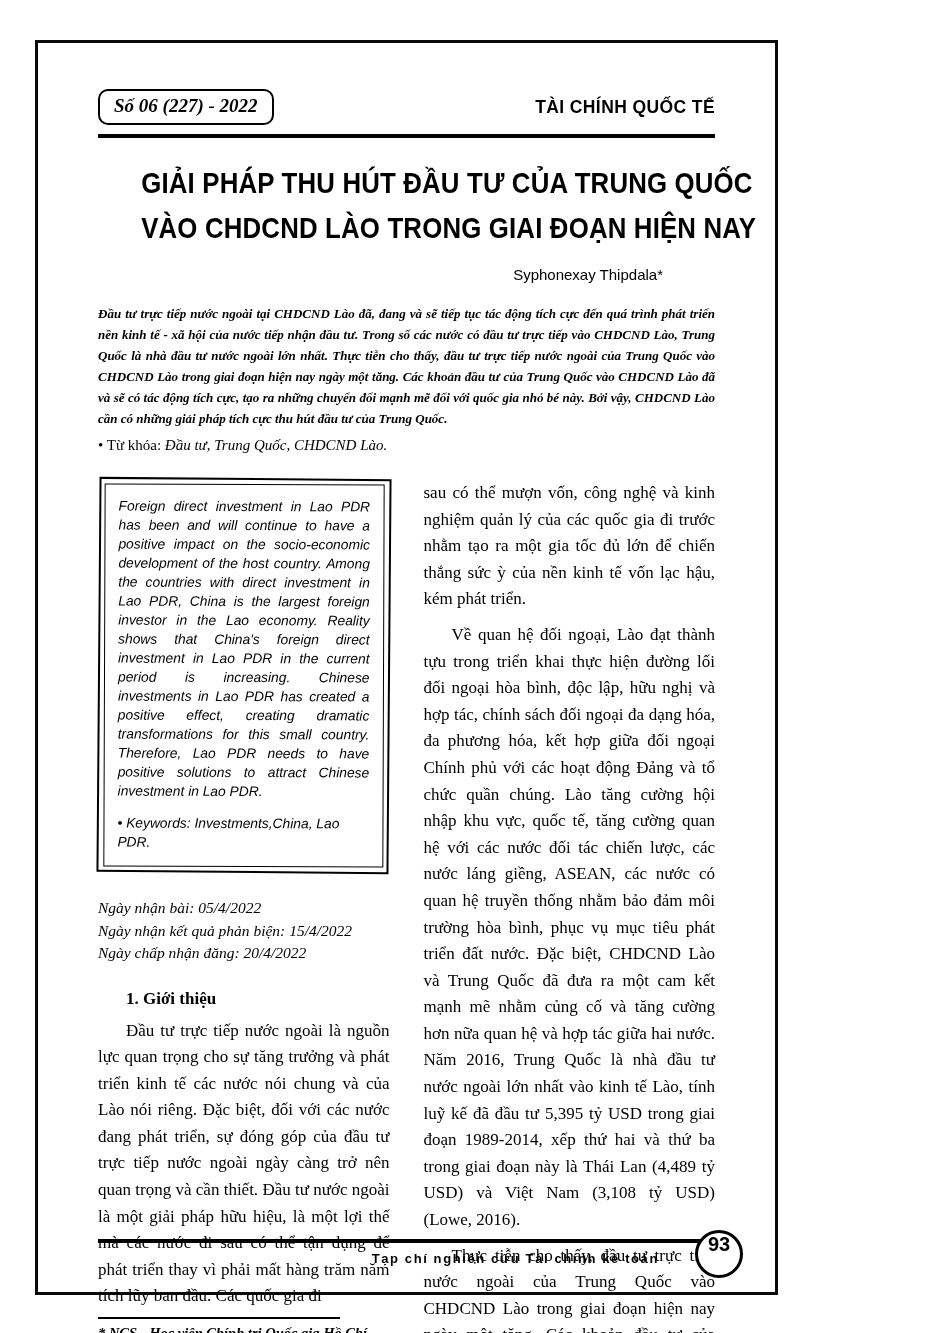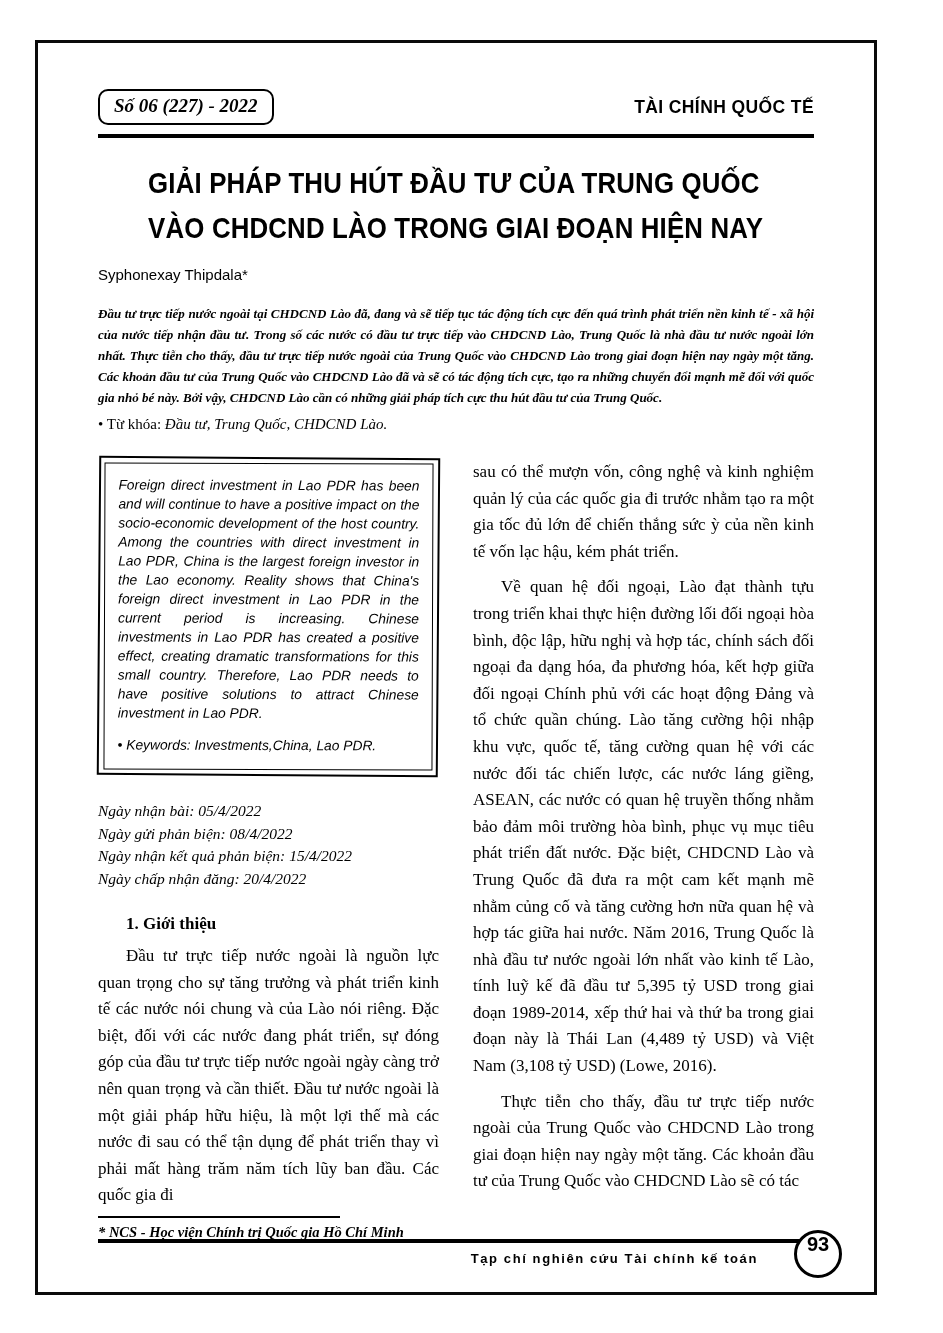"Số 06 (227) - 2022" .frame { width: 842px -> 743px }
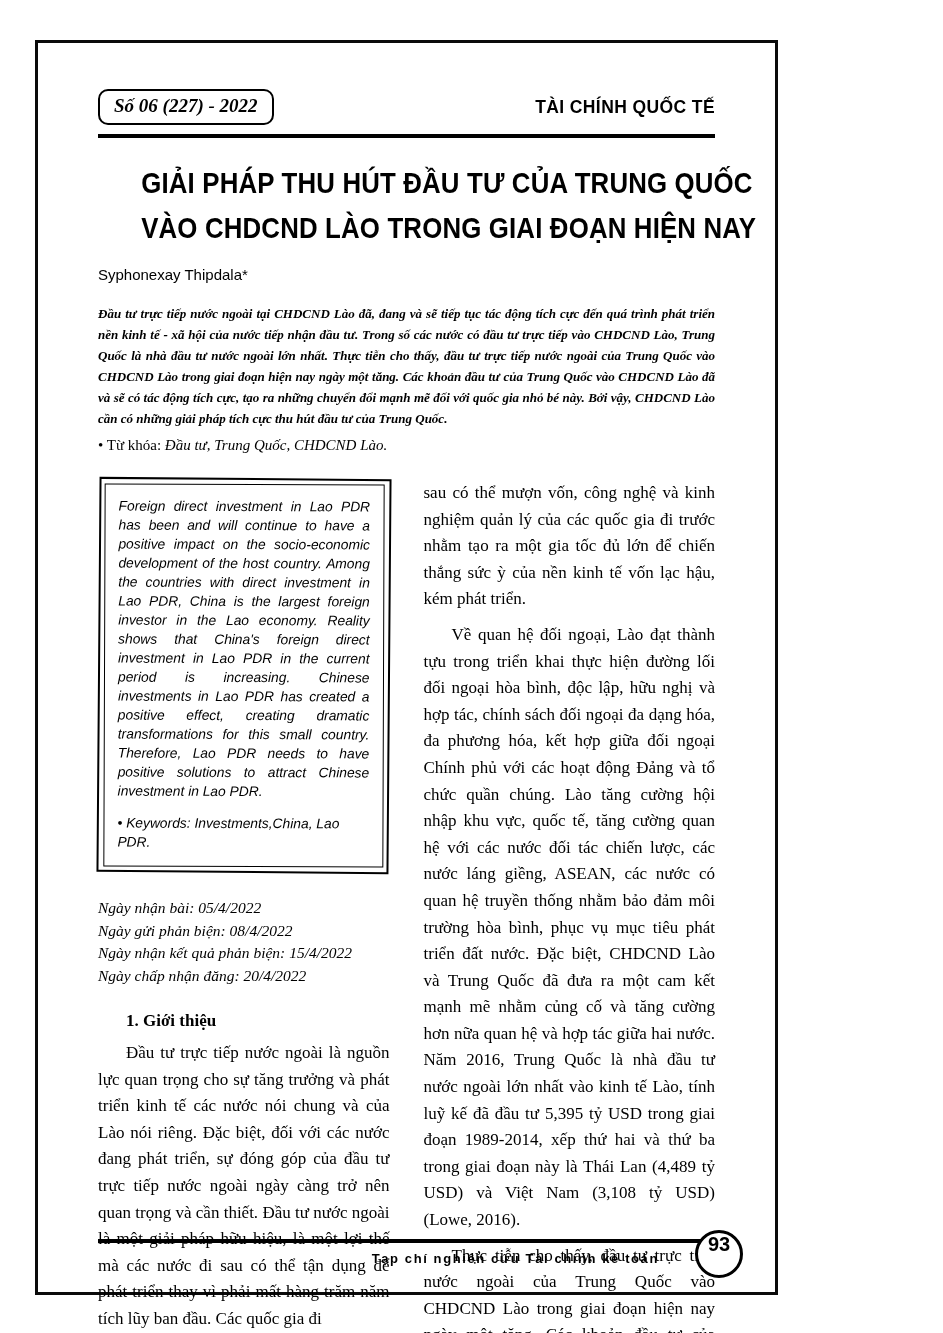"Syphonexay Thipdala*" .author { text-align: left -> right }
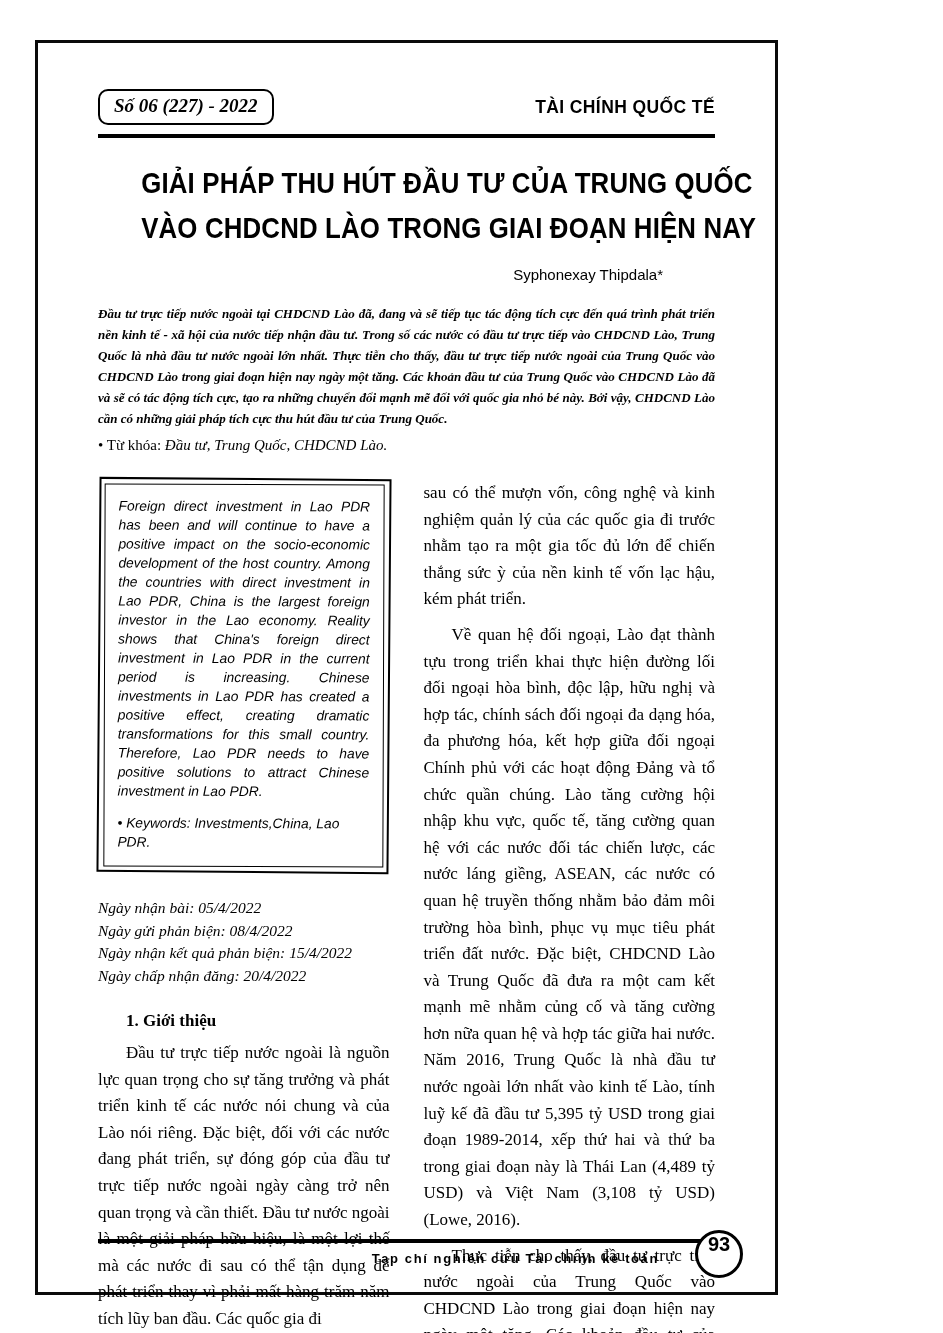"Ngày gửi phản biện: 08/4/2022" div { html: <div>Ngày gửi phản biện: 08/4/2022</div> -> none }
